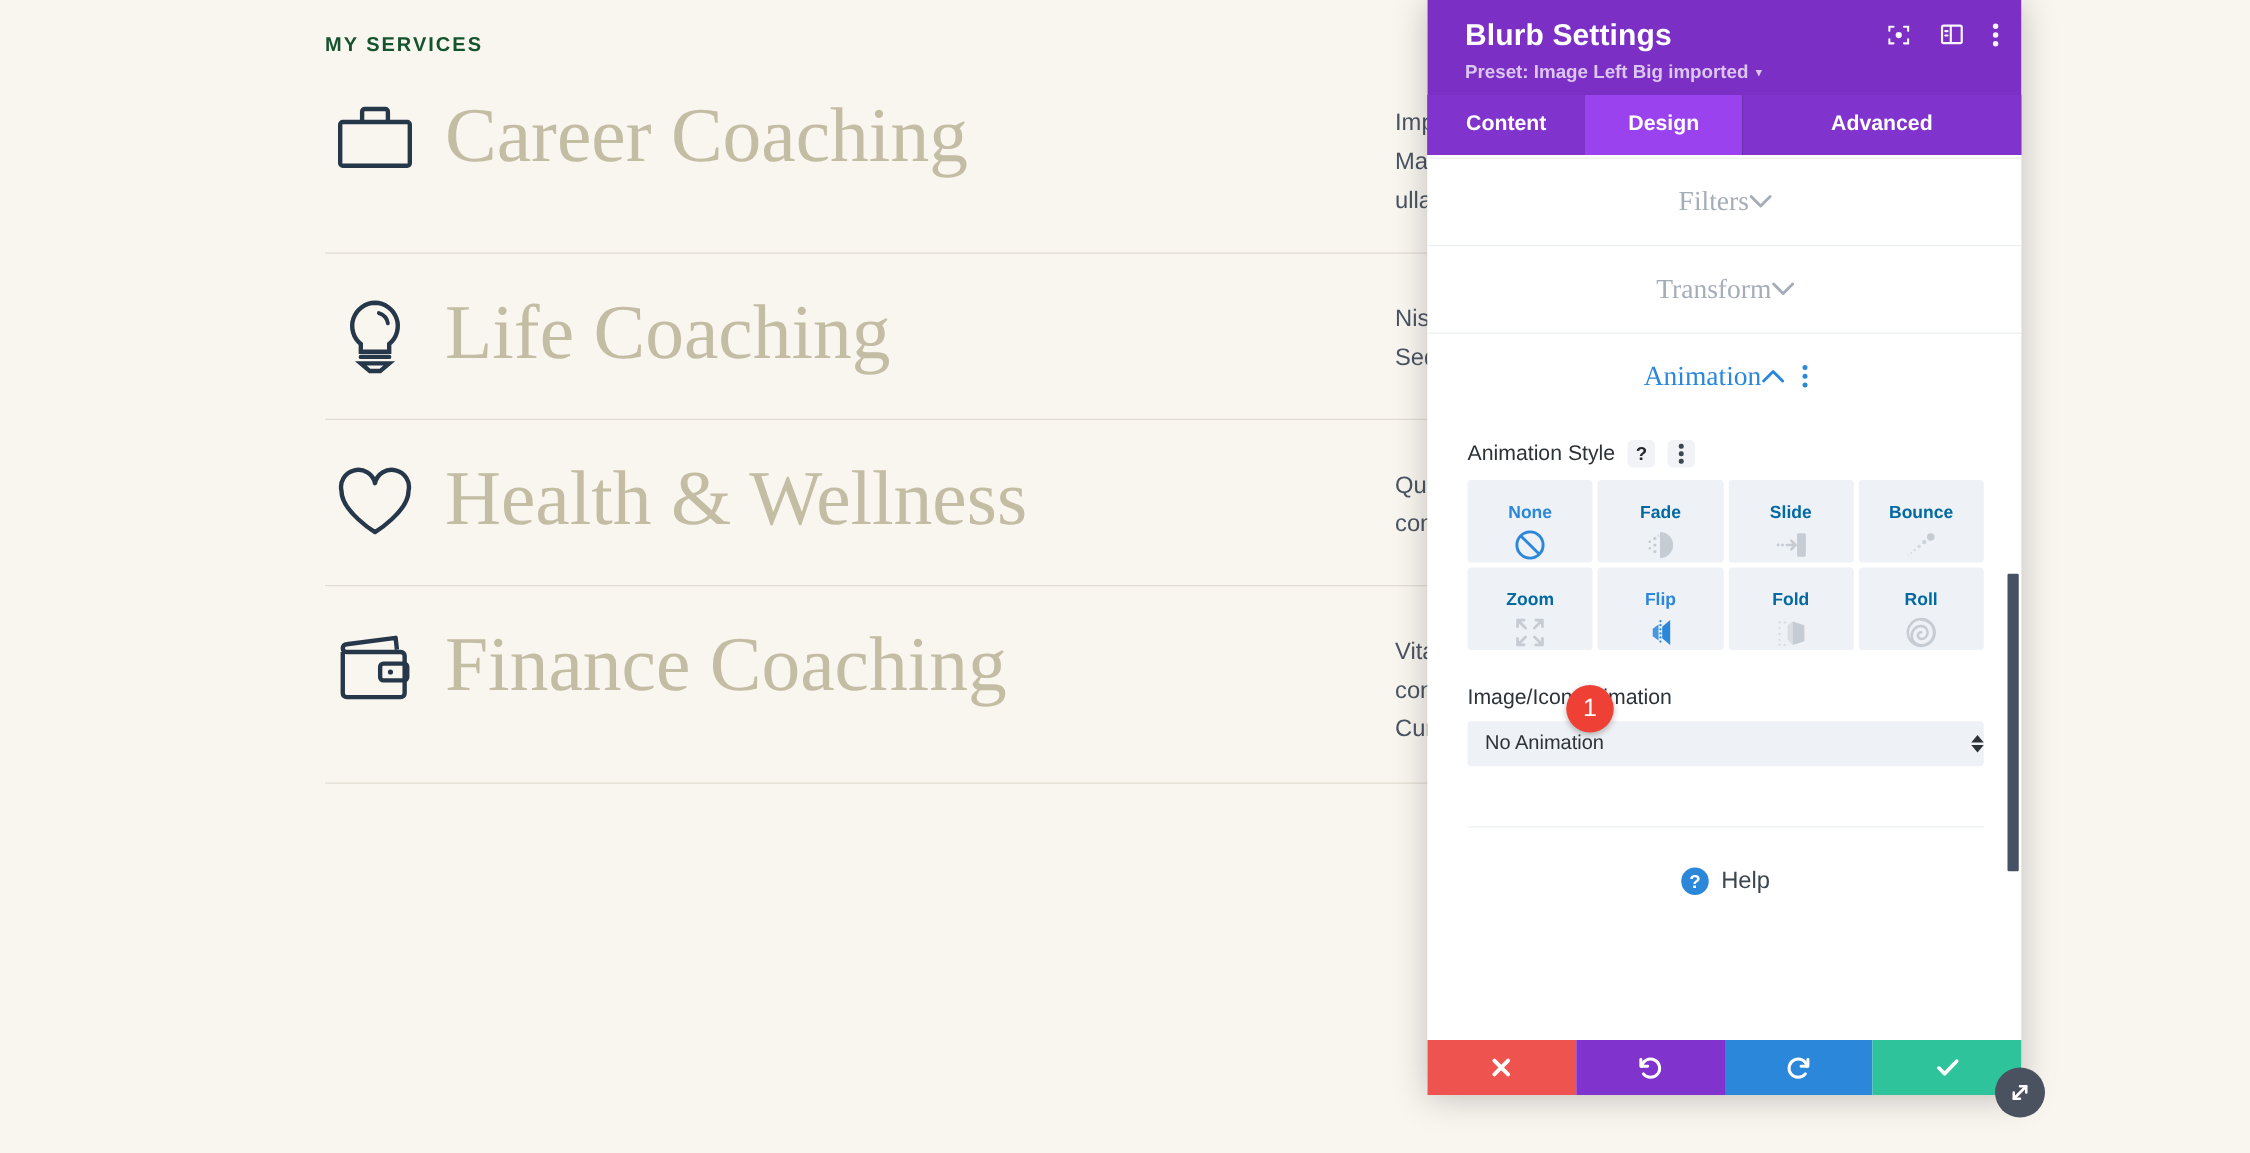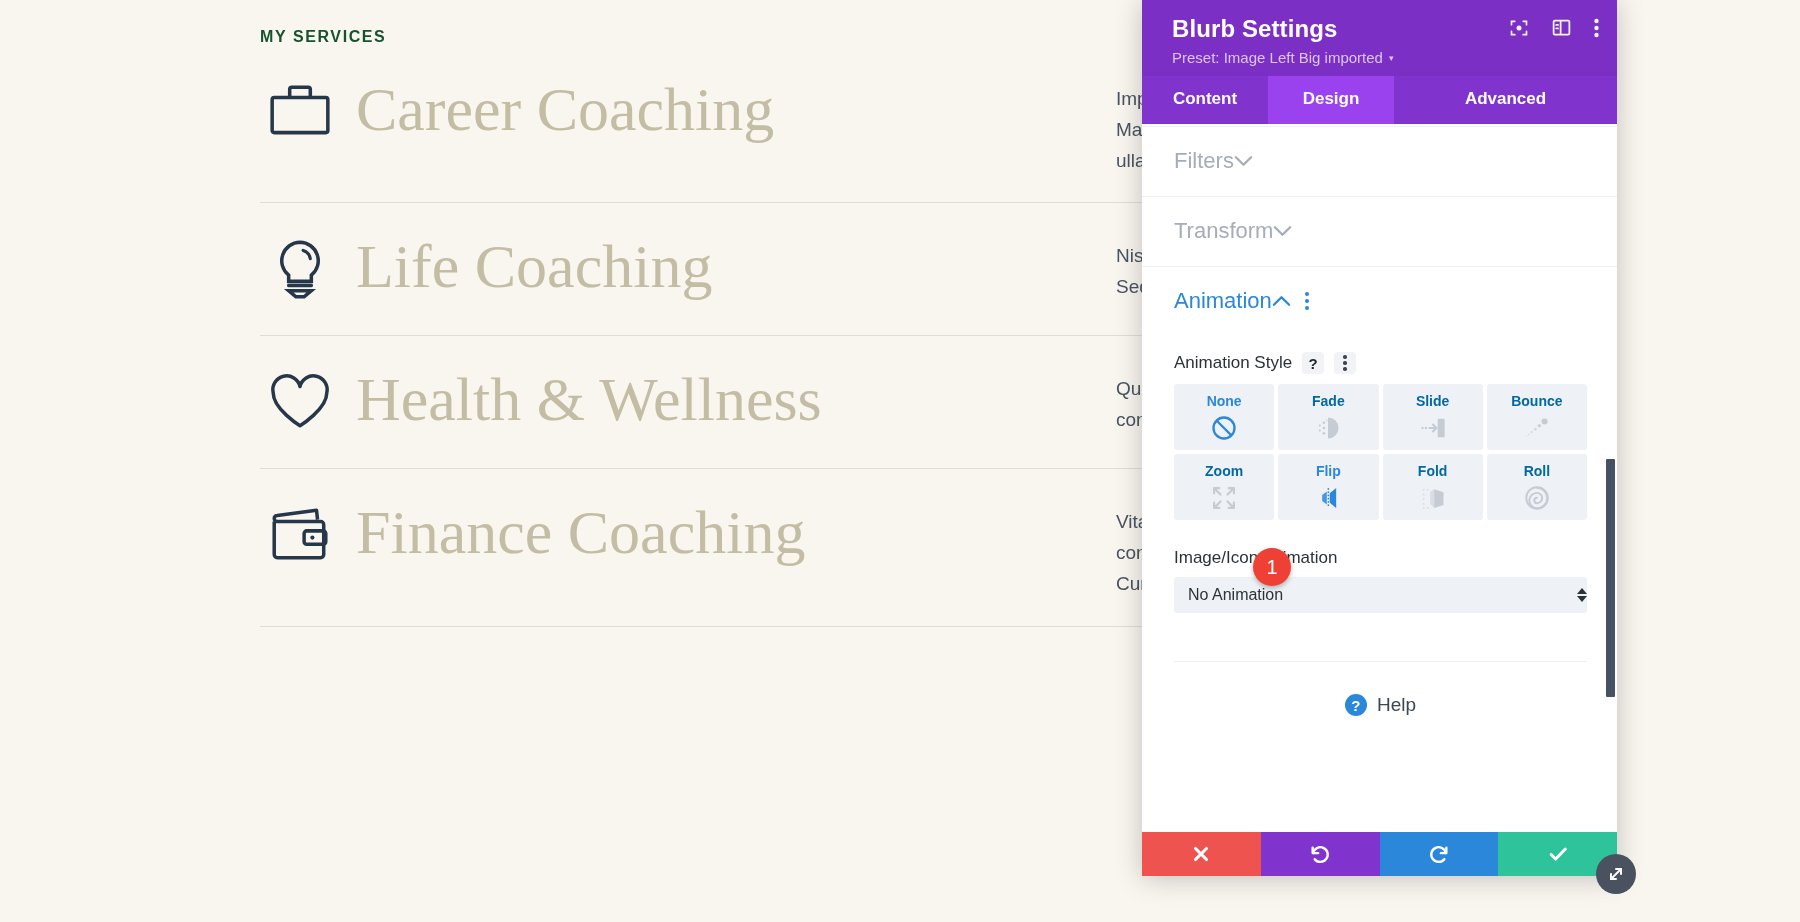"Preset: Image Left Big imported" .modal-preset { font-weight: 400 -> 700 }
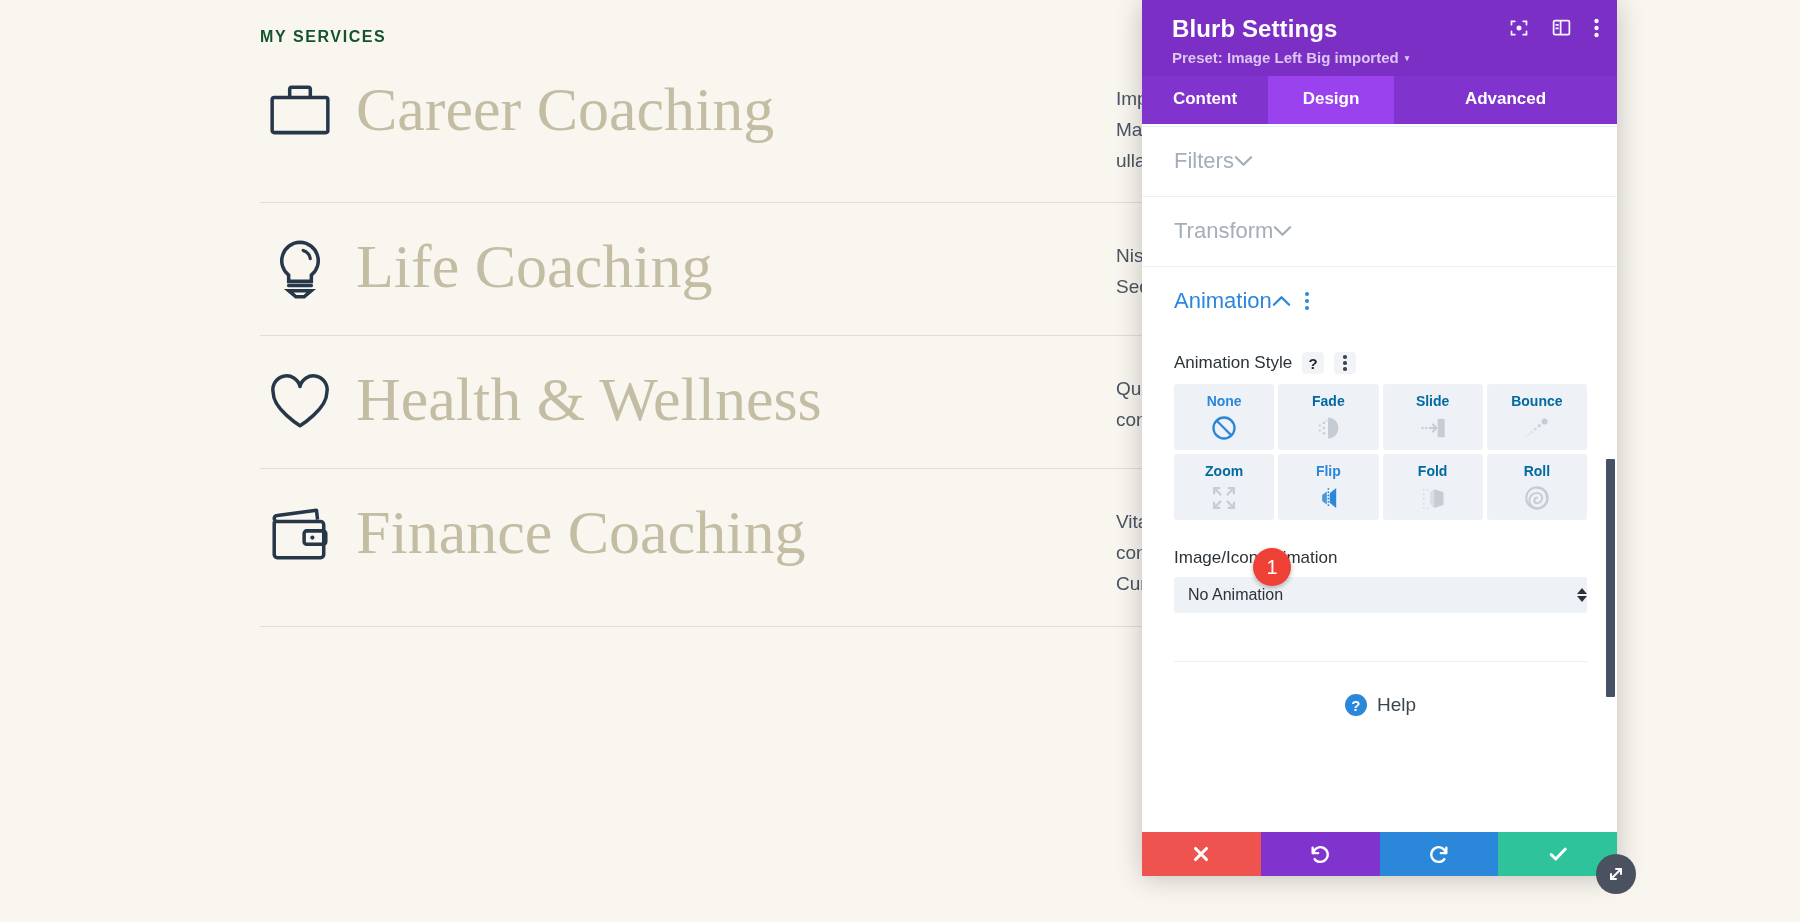"Filters" .section-row { font-family: none -> Liberation Serif, serif; justify-content: flex-start -> center }
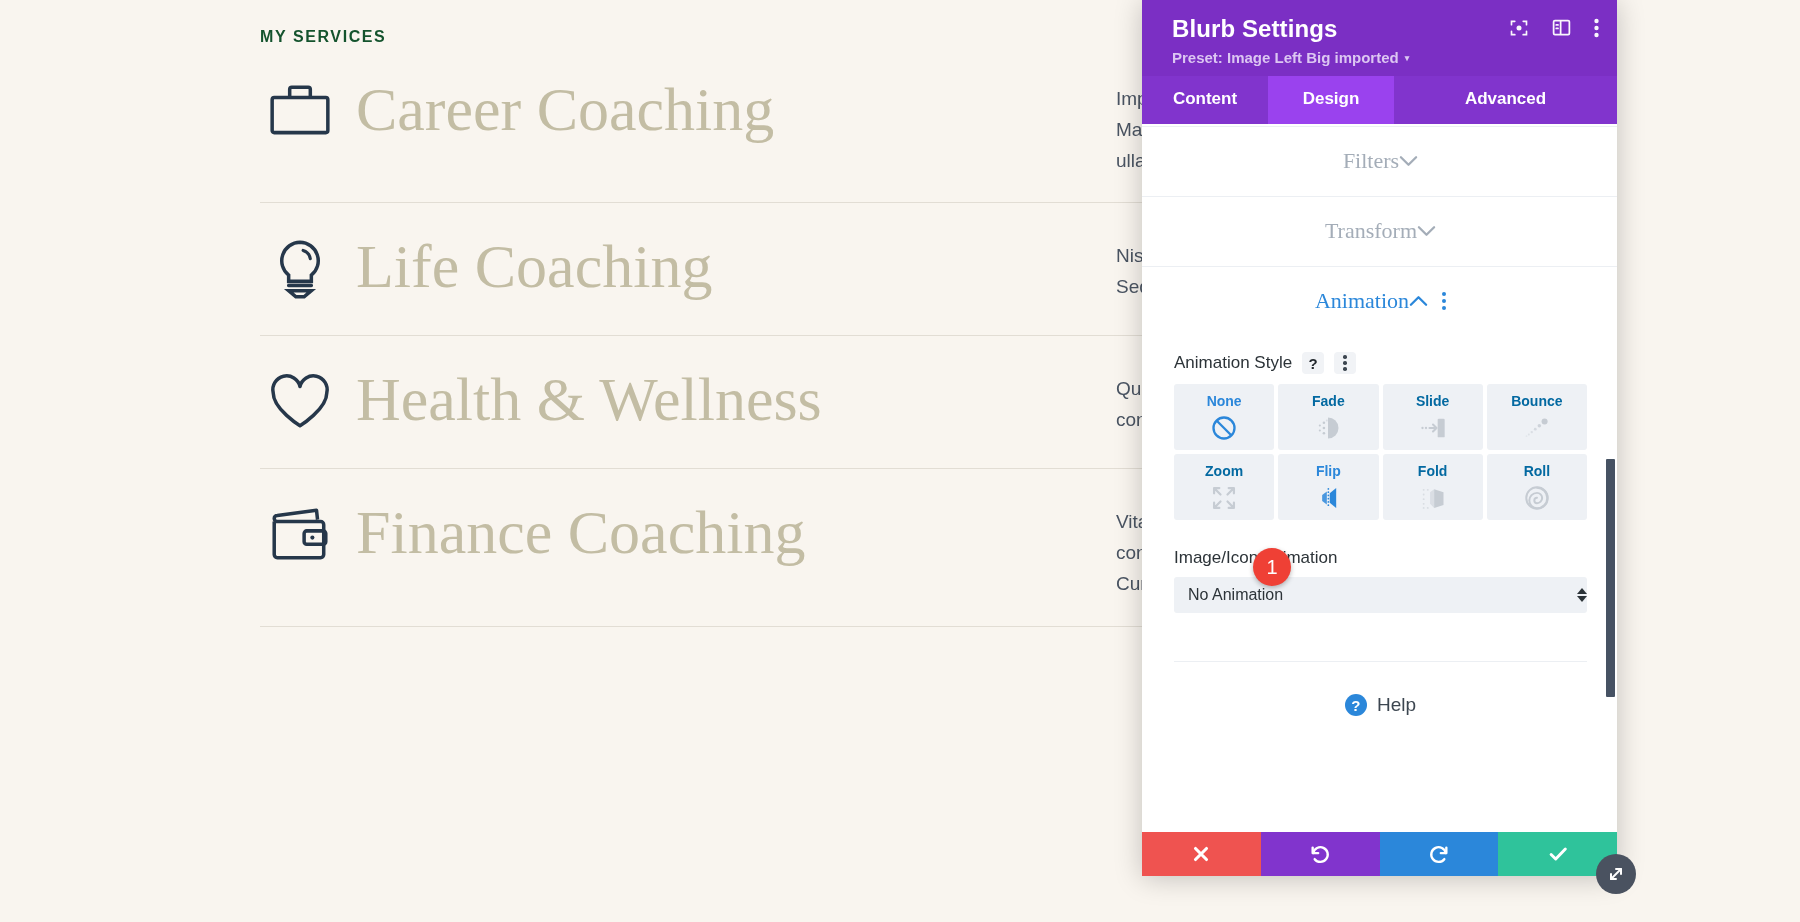"None" .anim-cell { justify-content: center -> flex-end }
